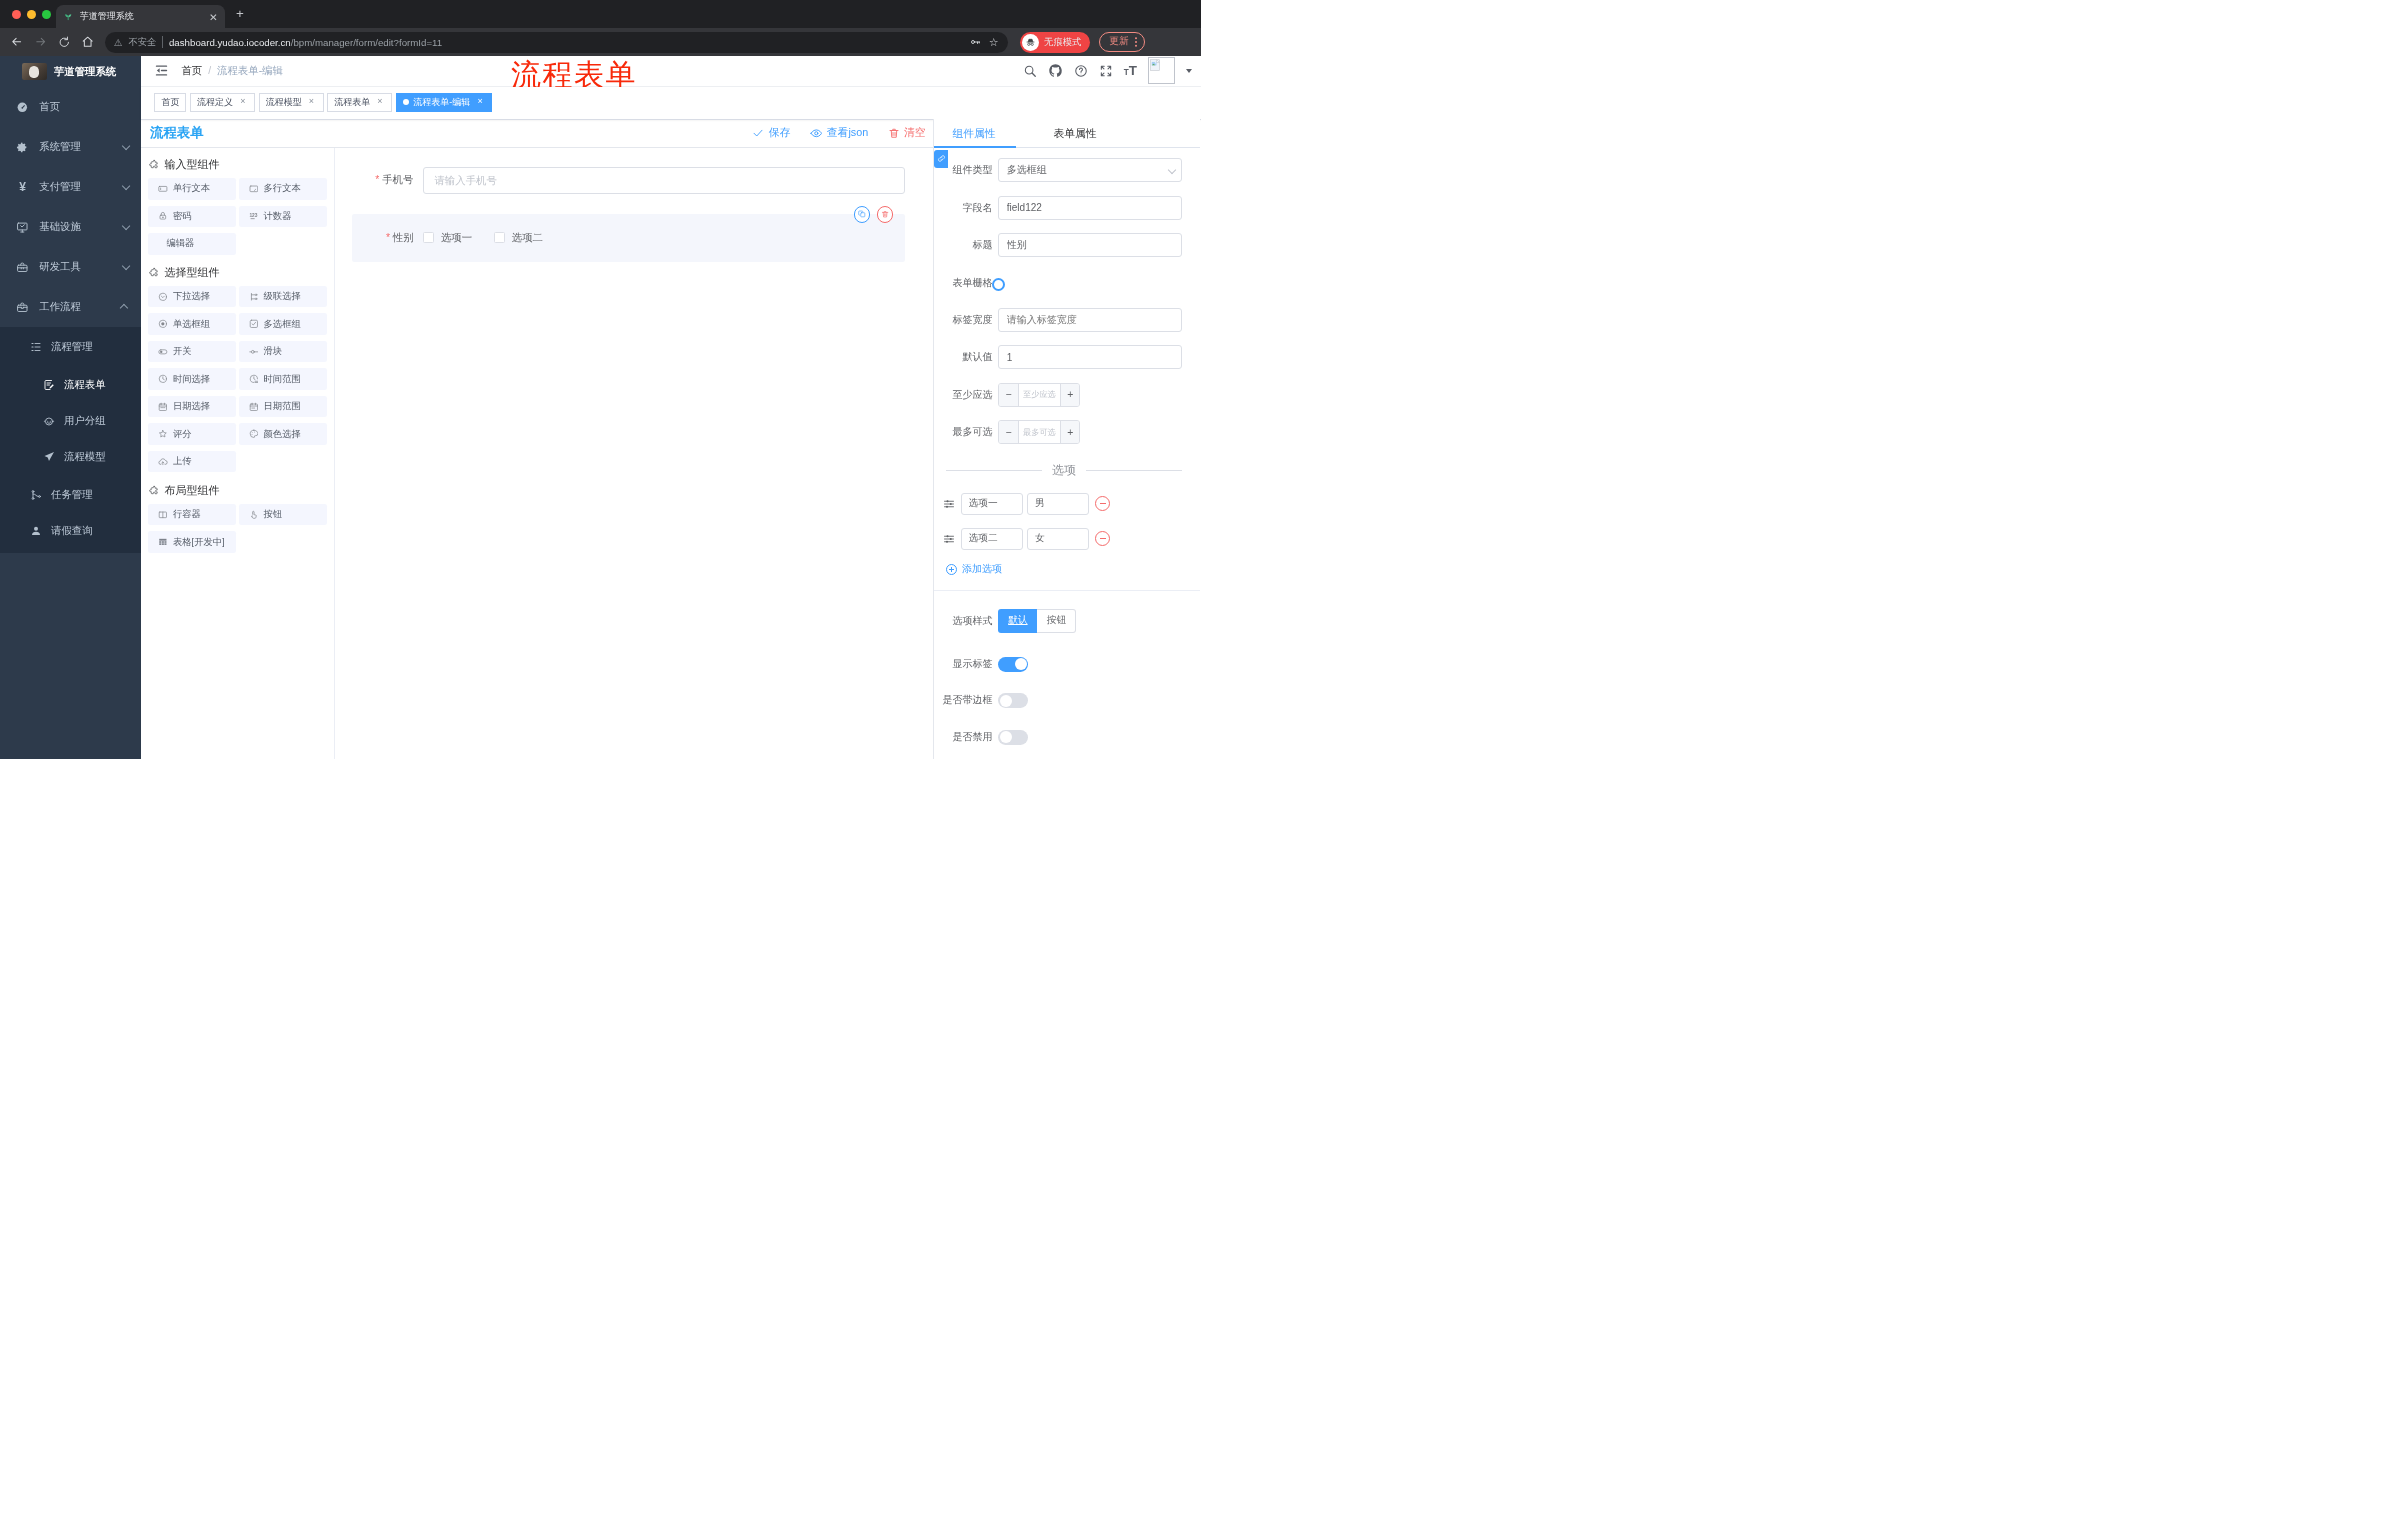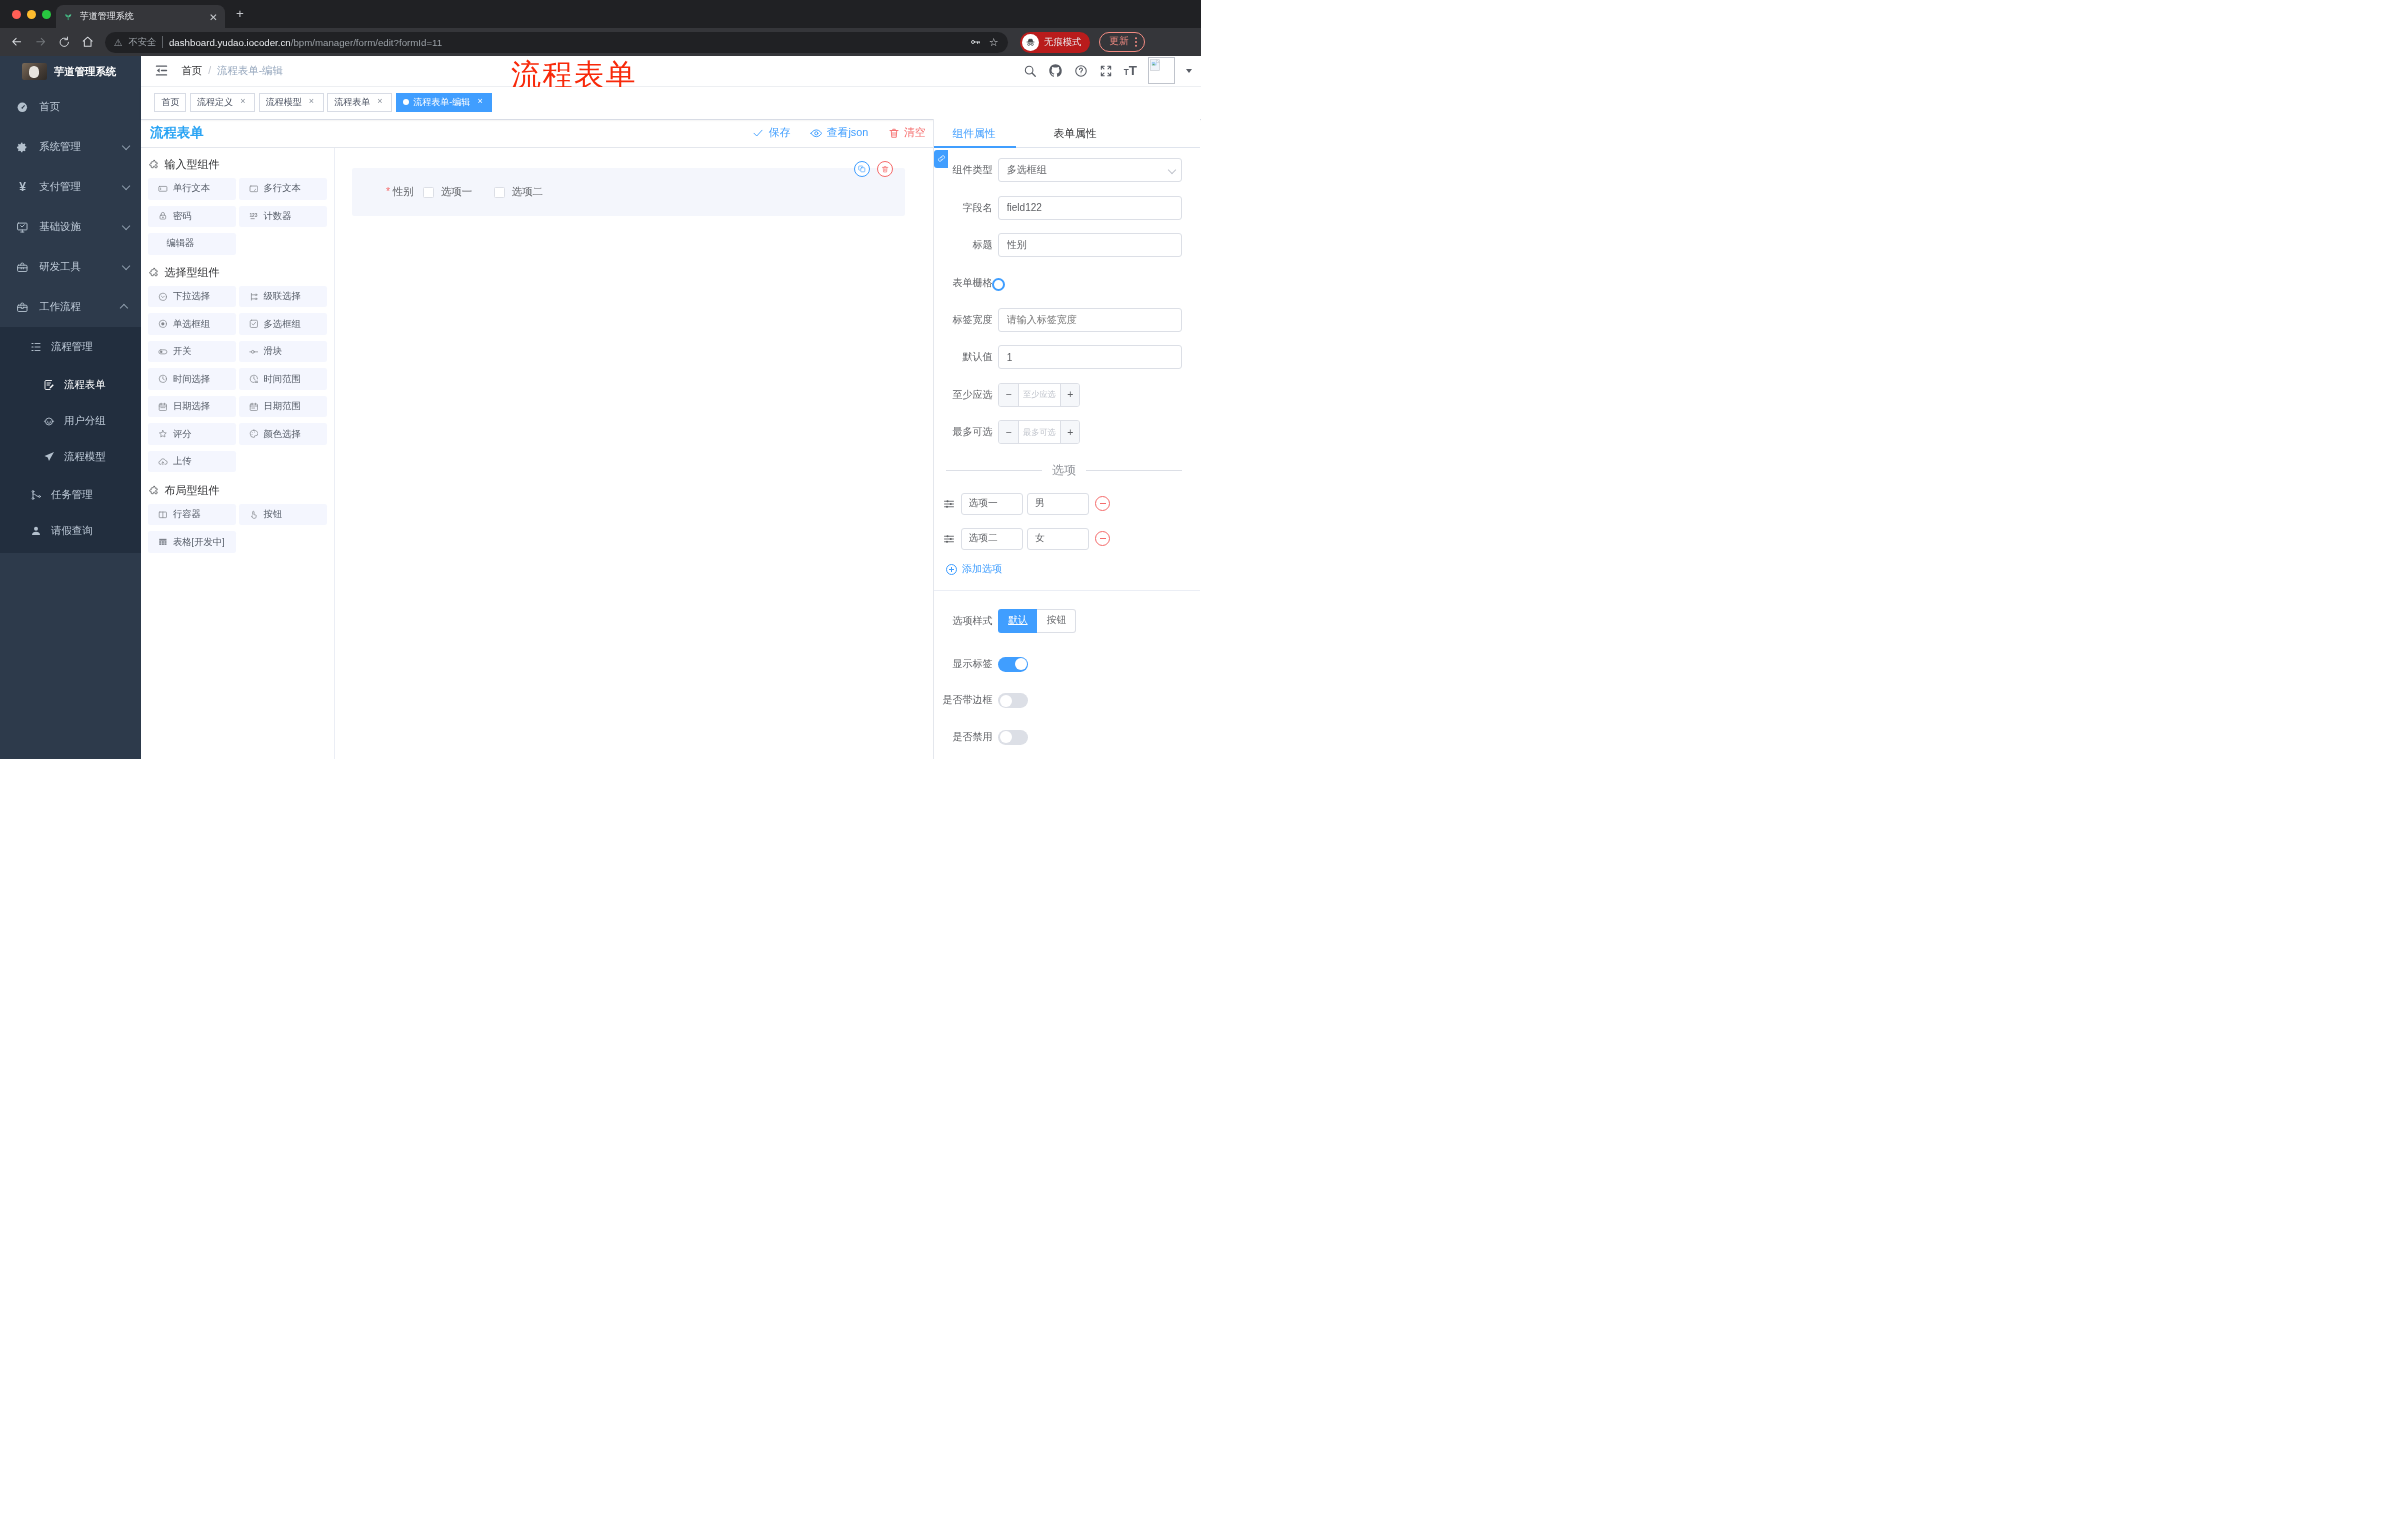"无痕模式" .incog { background: #b91c1c -> #ef4444 }
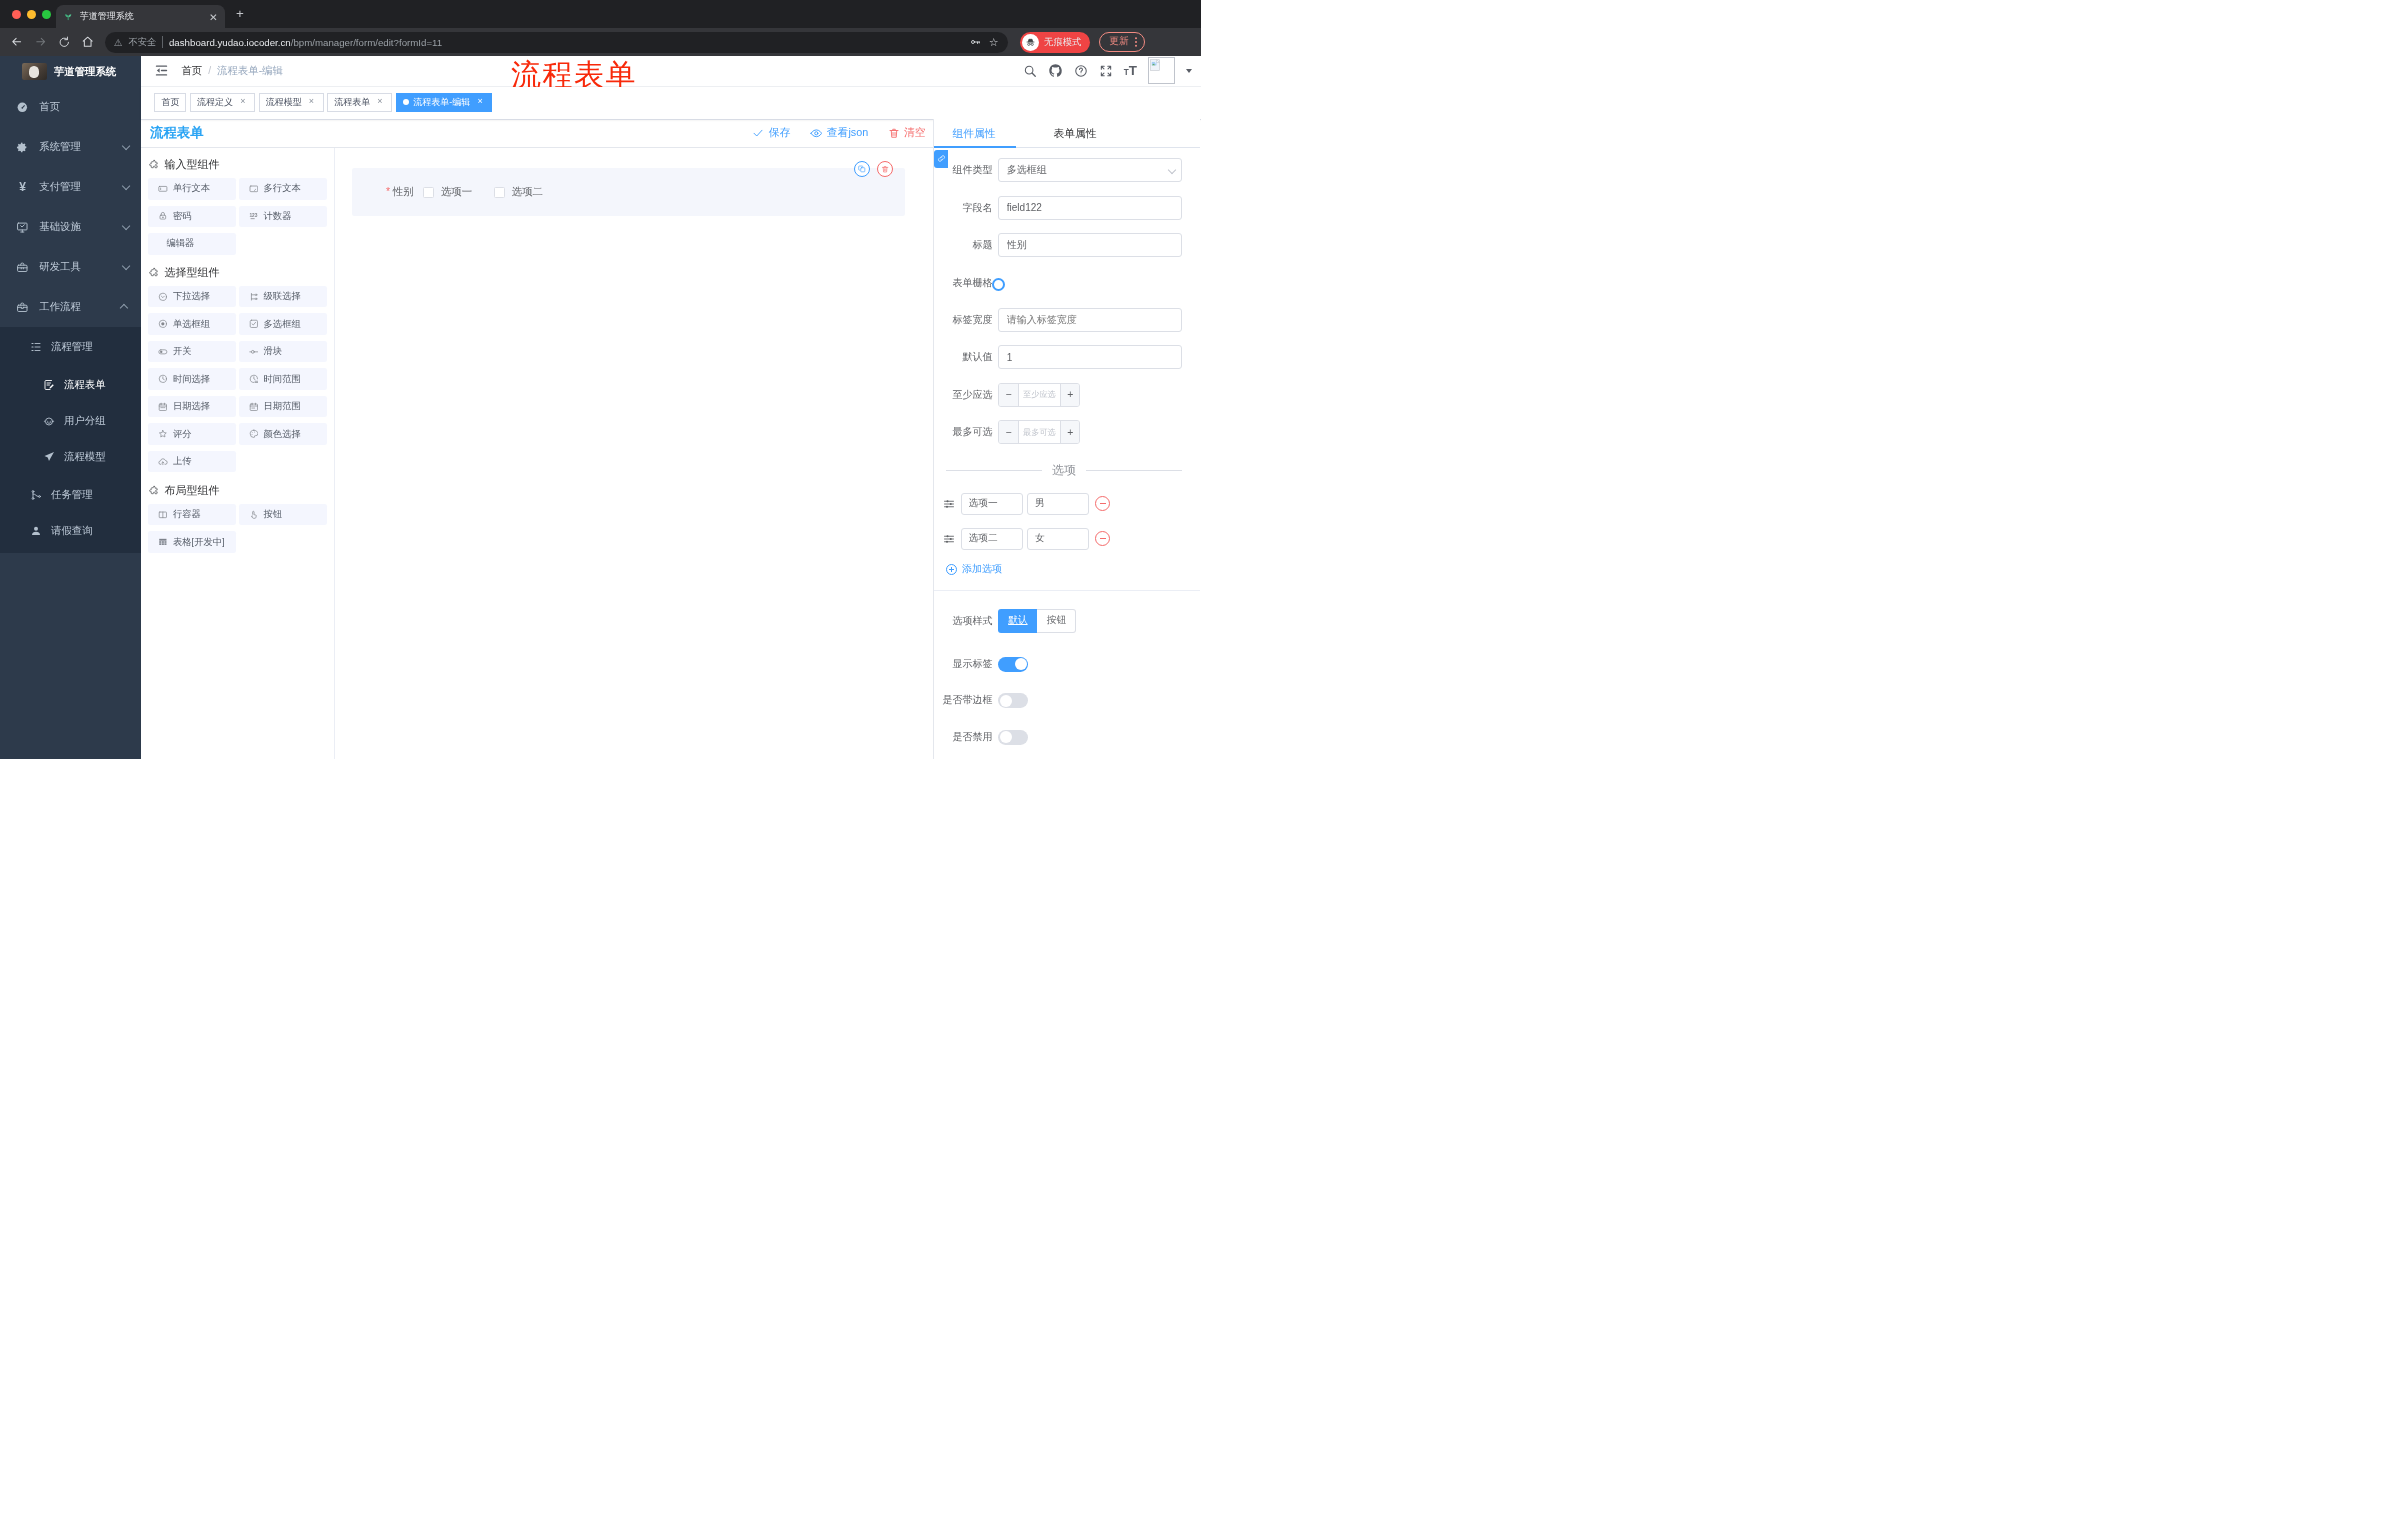"手机号" div.crow { html: none -> <div> <span>手机号</span> <input> </div> }
